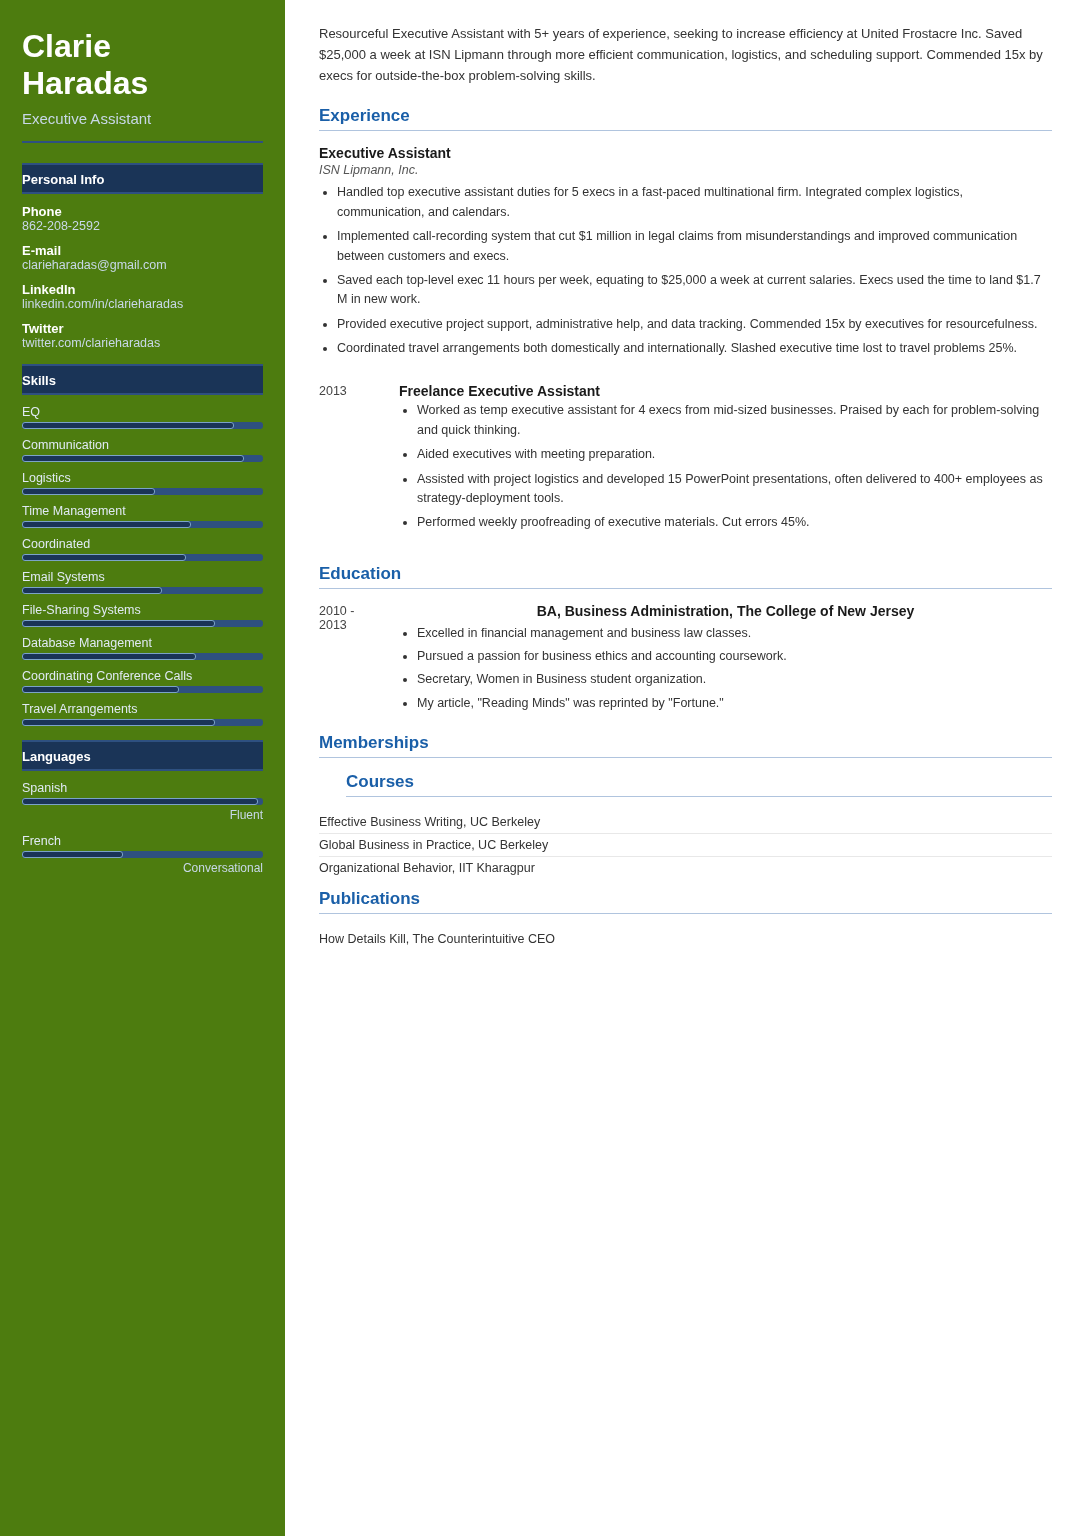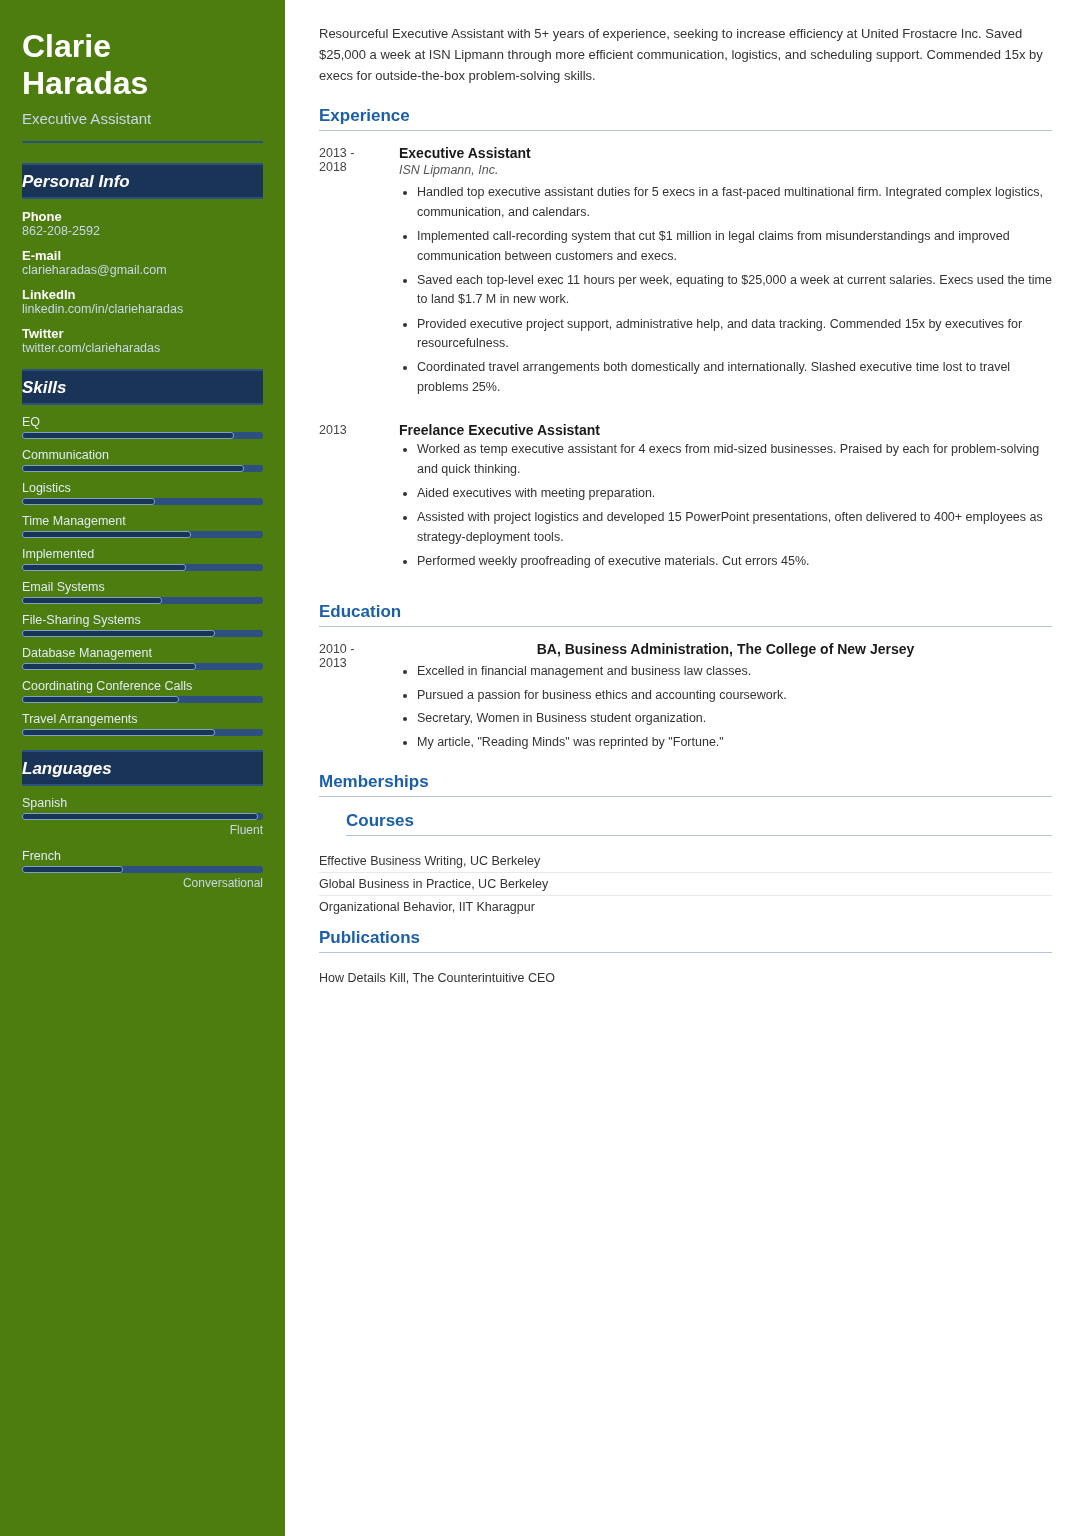"2013 -" div.exp-dates { html: <div>2013 -<br>2018</div> -> none }
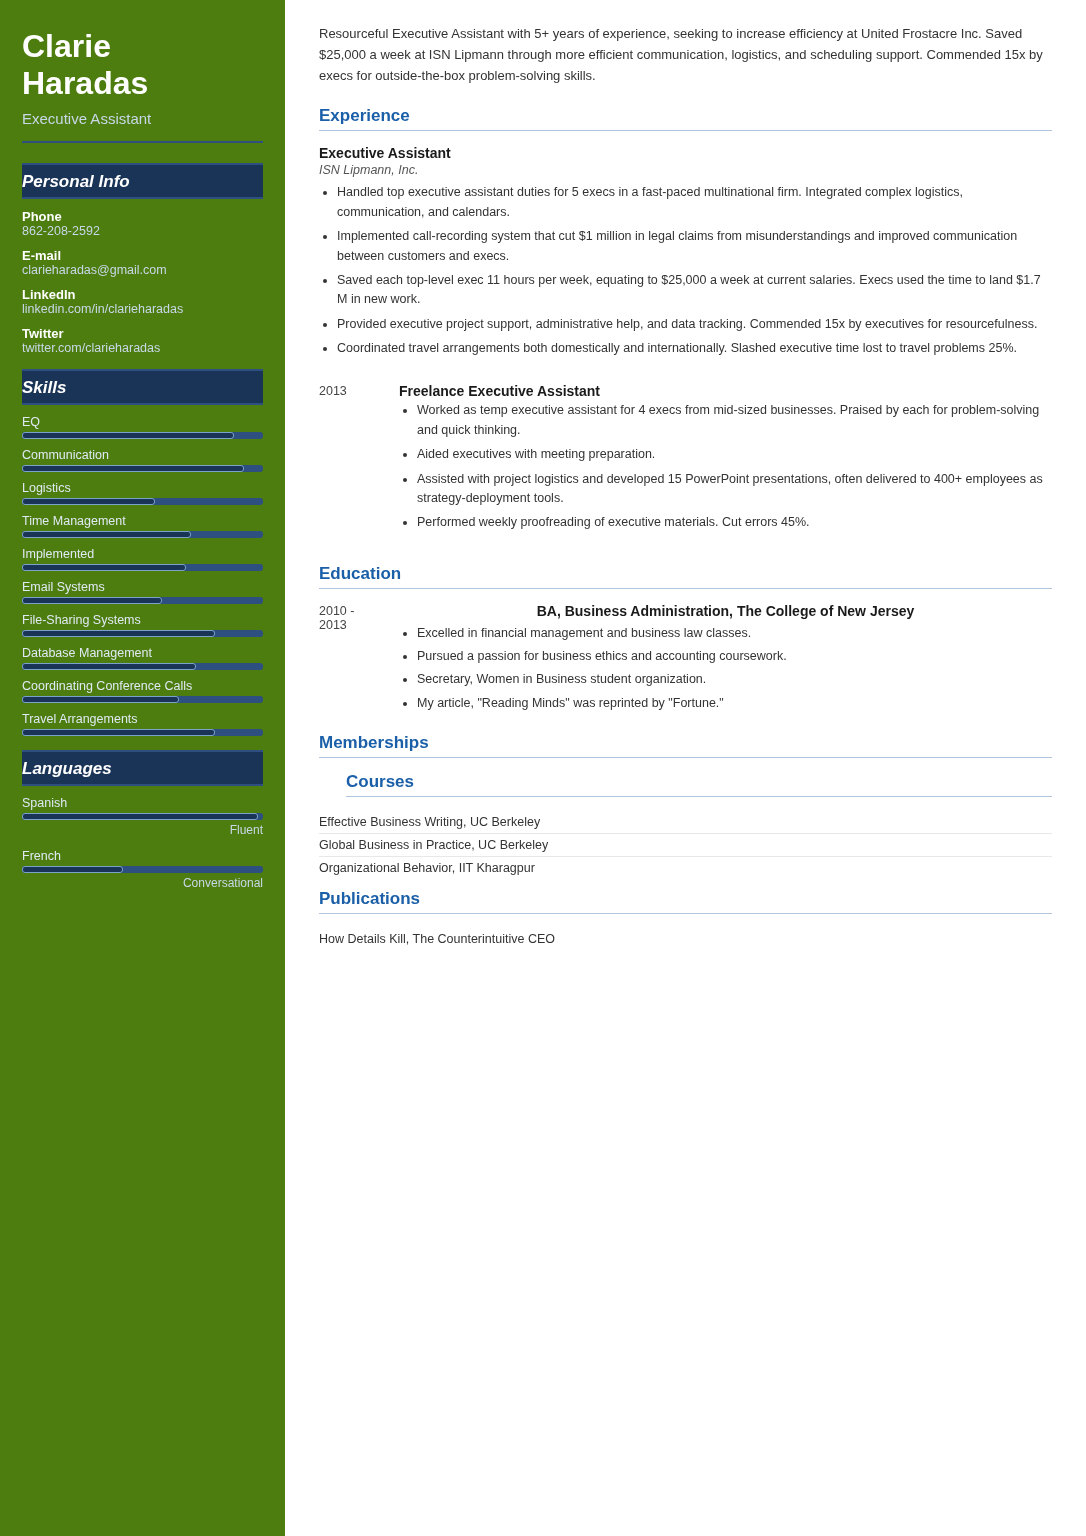"Personal Info" .sidebar-section-title { font-size: 17px -> 13px; font-style: italic -> none }
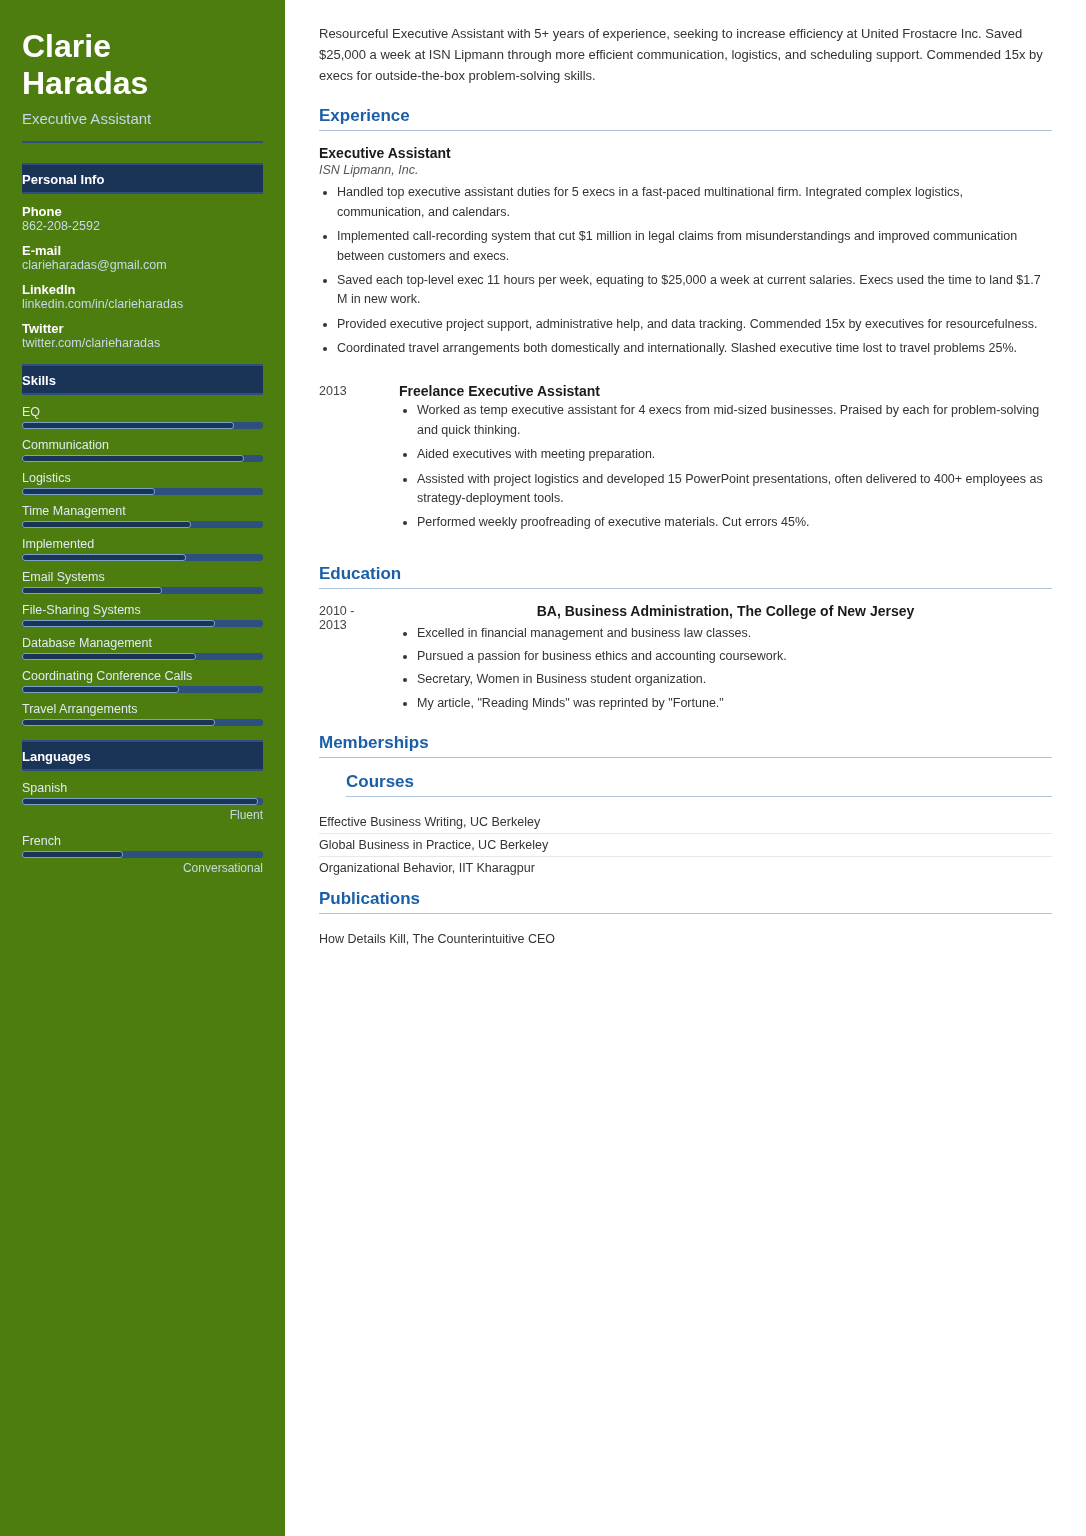"Implemented" div.skill-name { text: Implemented -> Coordinated }
